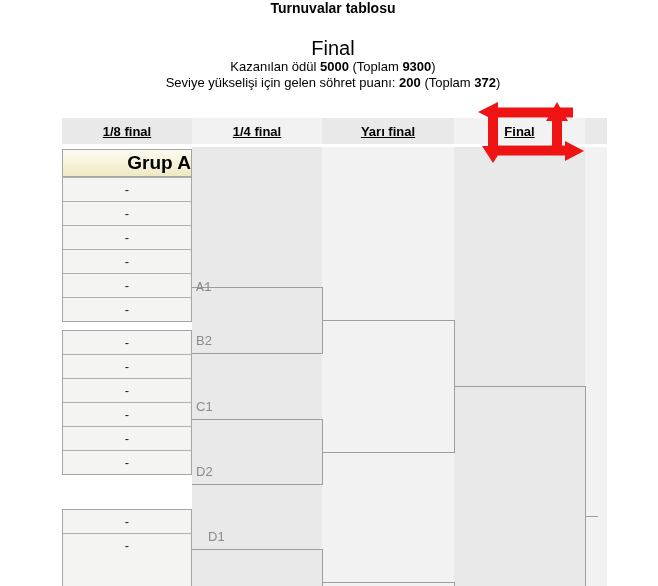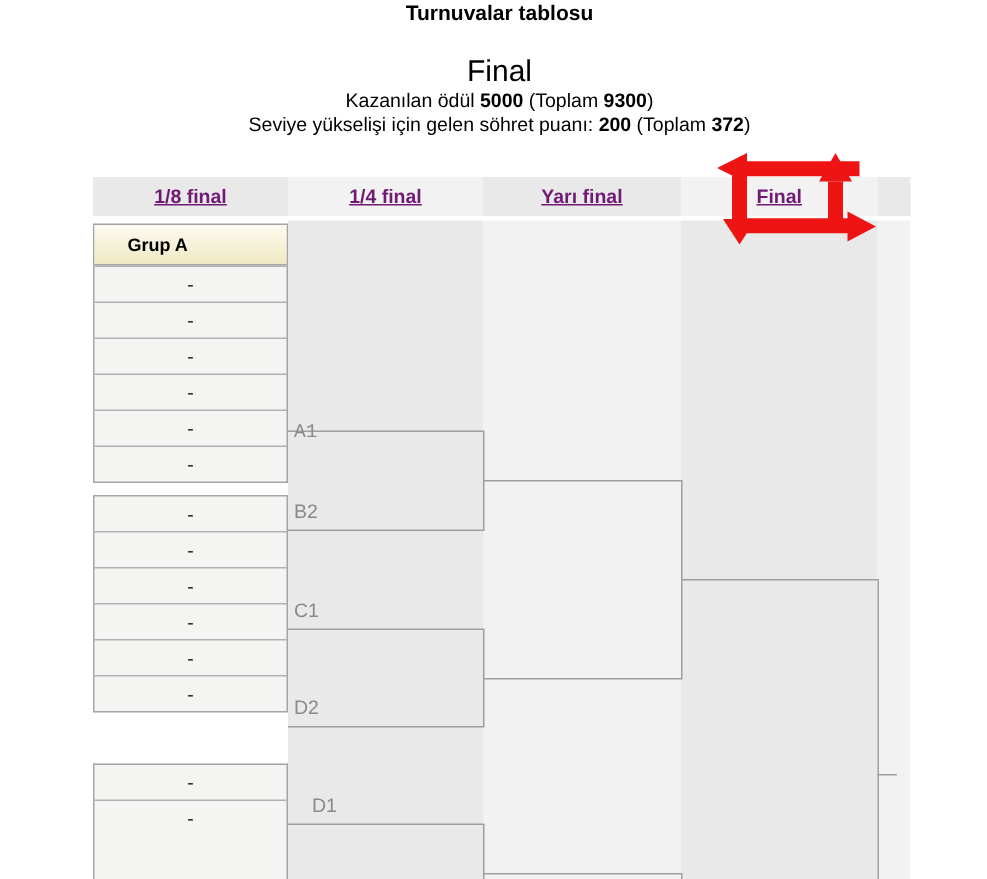"1/8 final" .round-link { color: #701a75 -> #000000 }
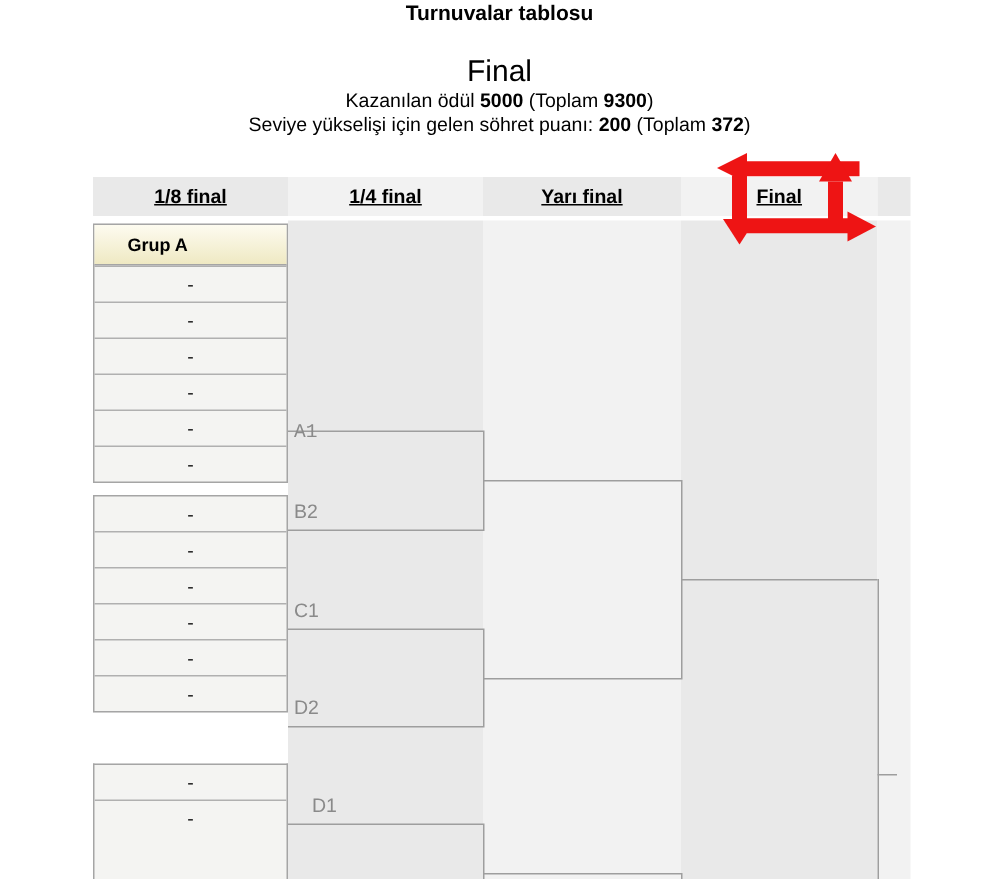"Grup A" .ghead { font-size: 12px -> 19px; text-align: left -> right }
